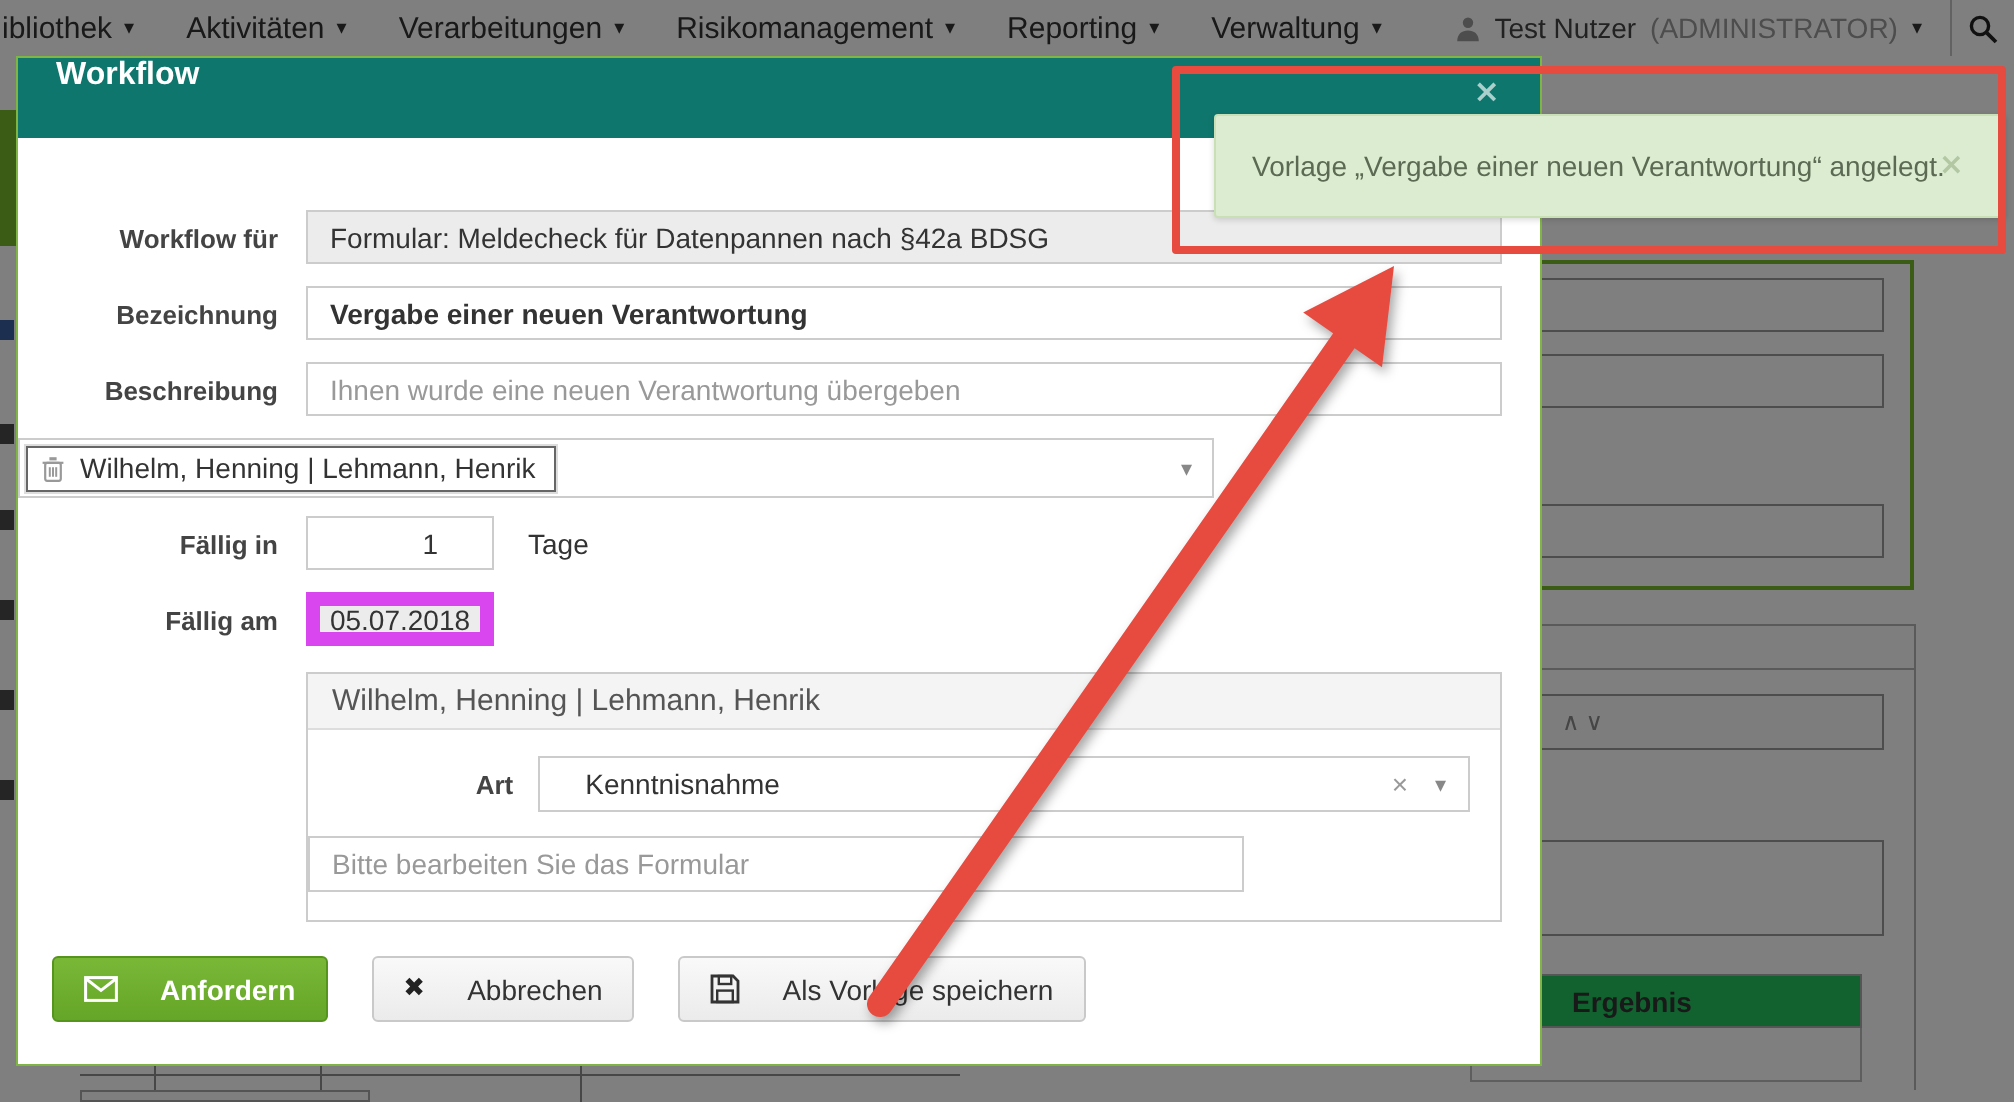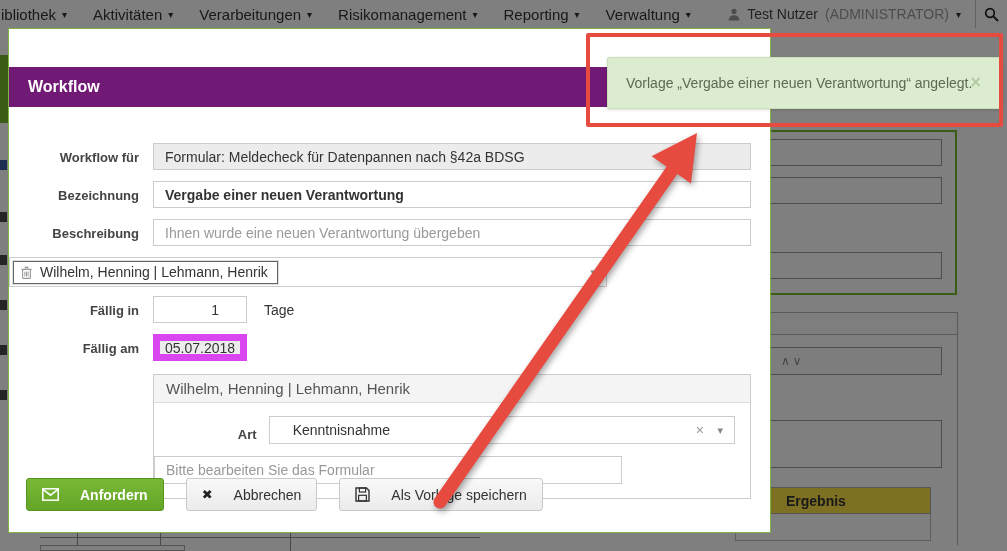"Workflow" .modal-header { align-items: center -> none; background: #701a75 -> #0f766e; margin-top: 38px -> none }
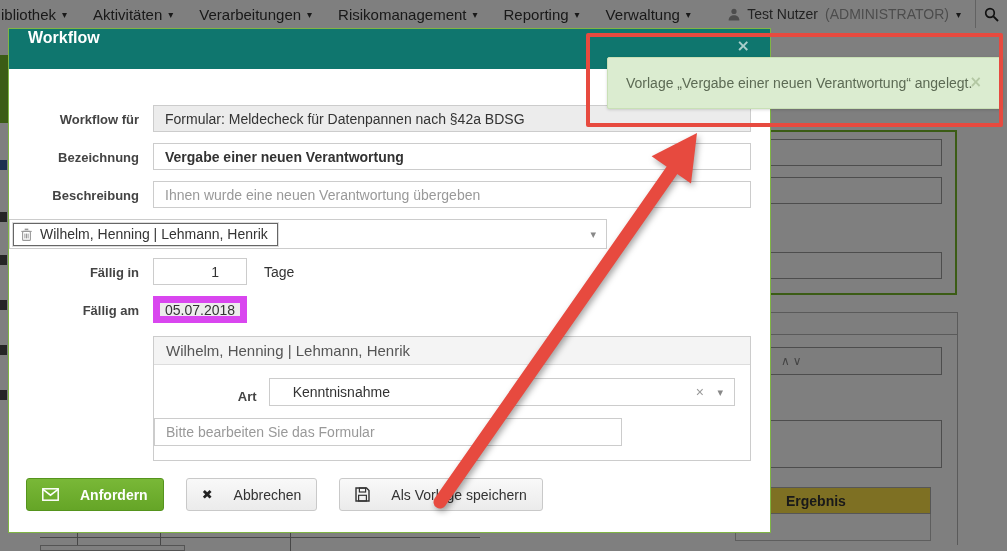"Art" .srow { align-items: flex-end -> flex-start }
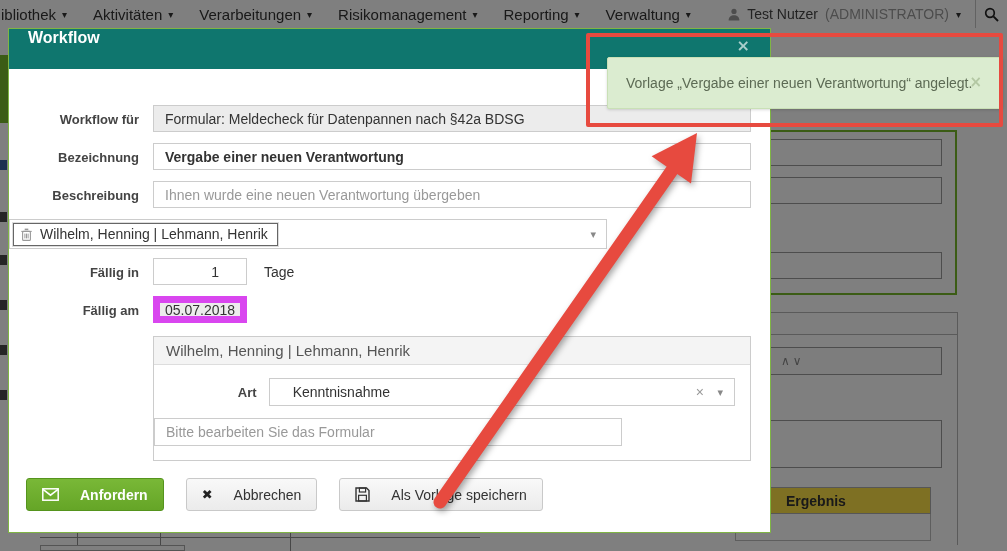"Ergebnis" .bg-ergebnis-head { background: #fde047 -> #22c55e }
